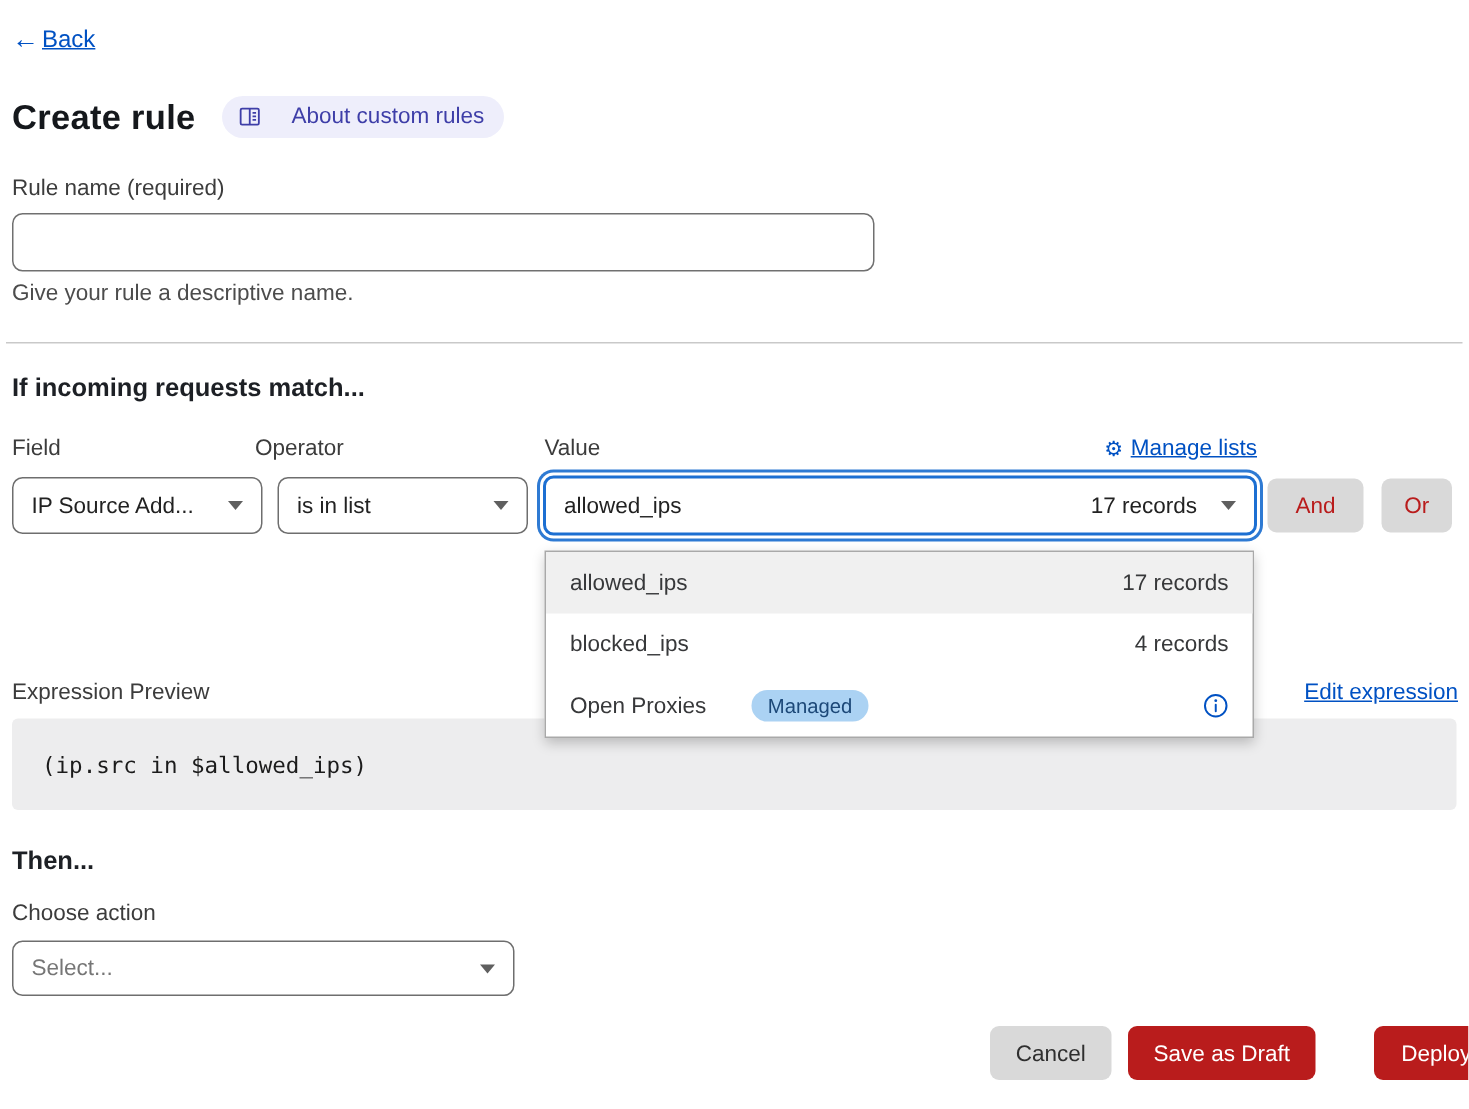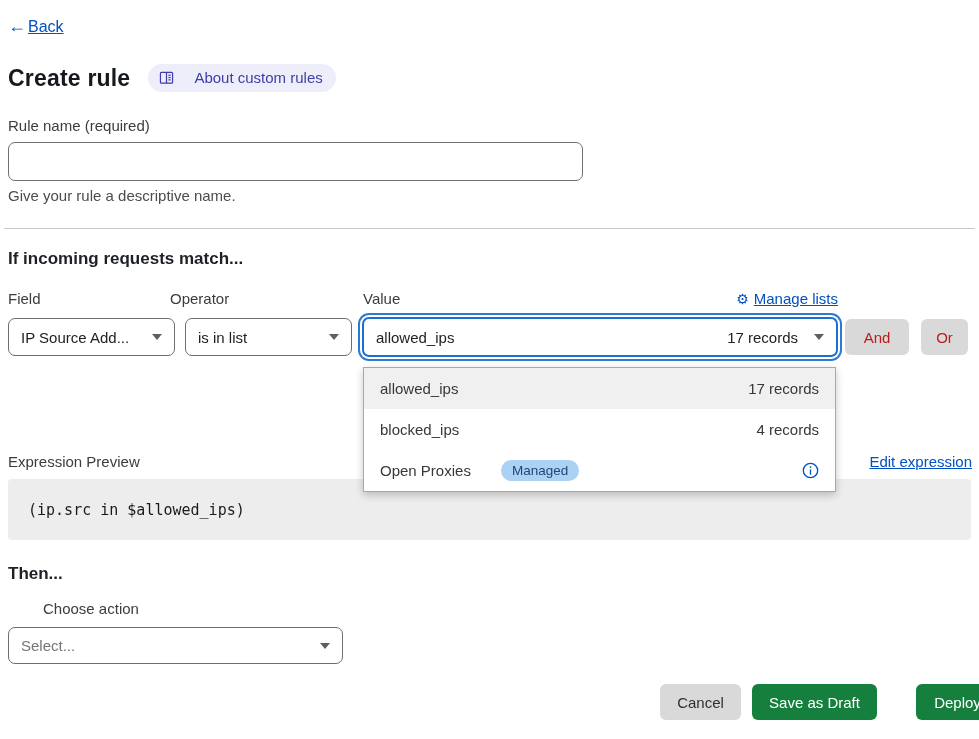"Choose action" .choose-action-label { margin-left: 35px -> none }
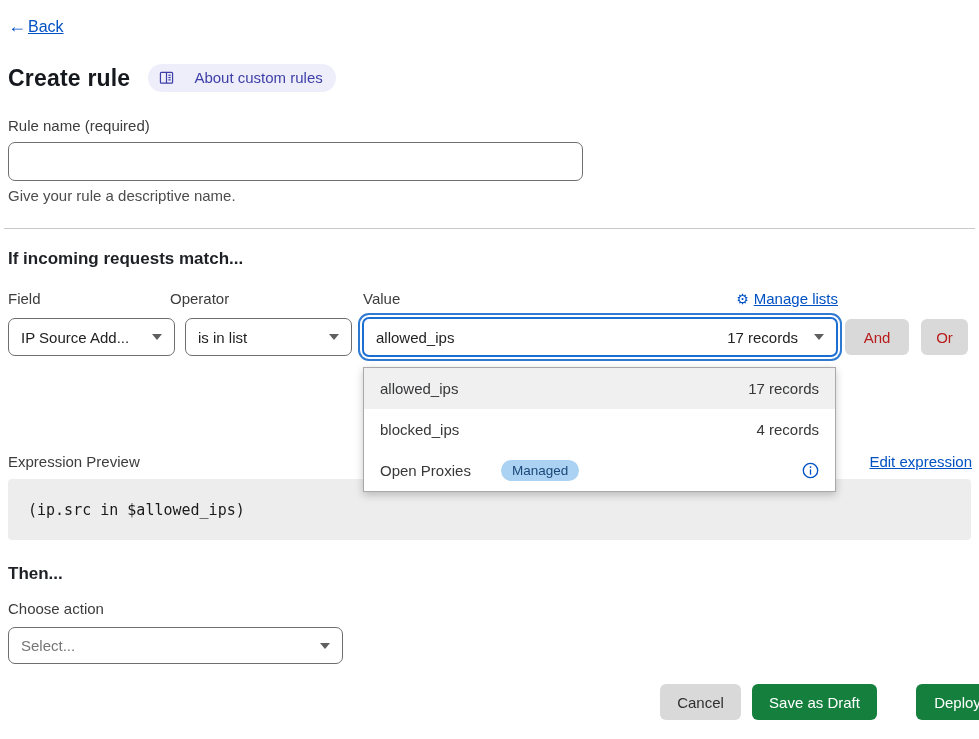"Save as Draft" .blue-btn { background: #15803d -> #b91c1c }
